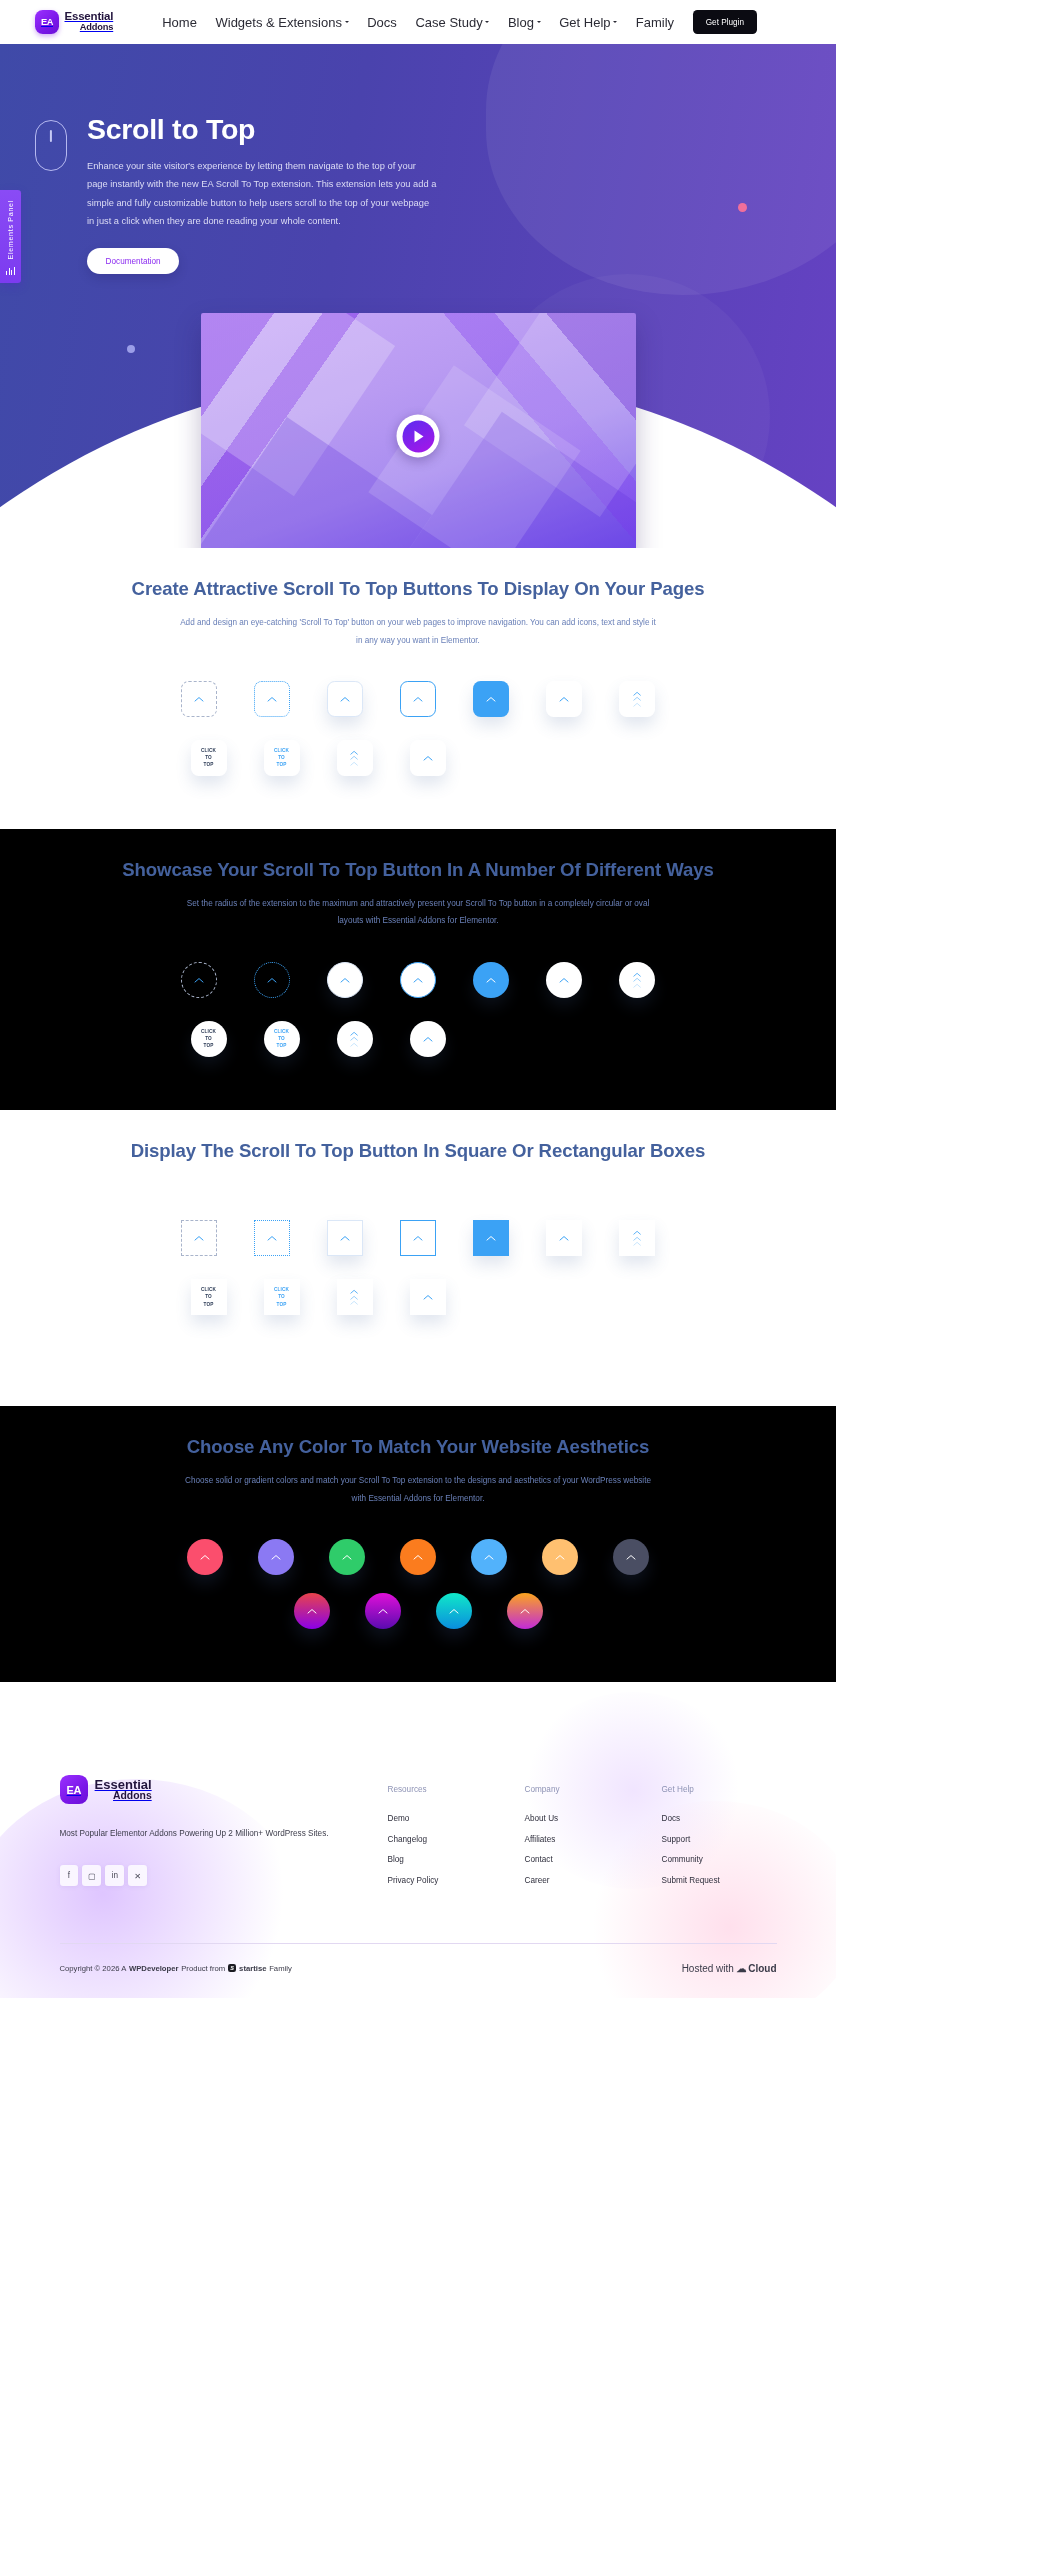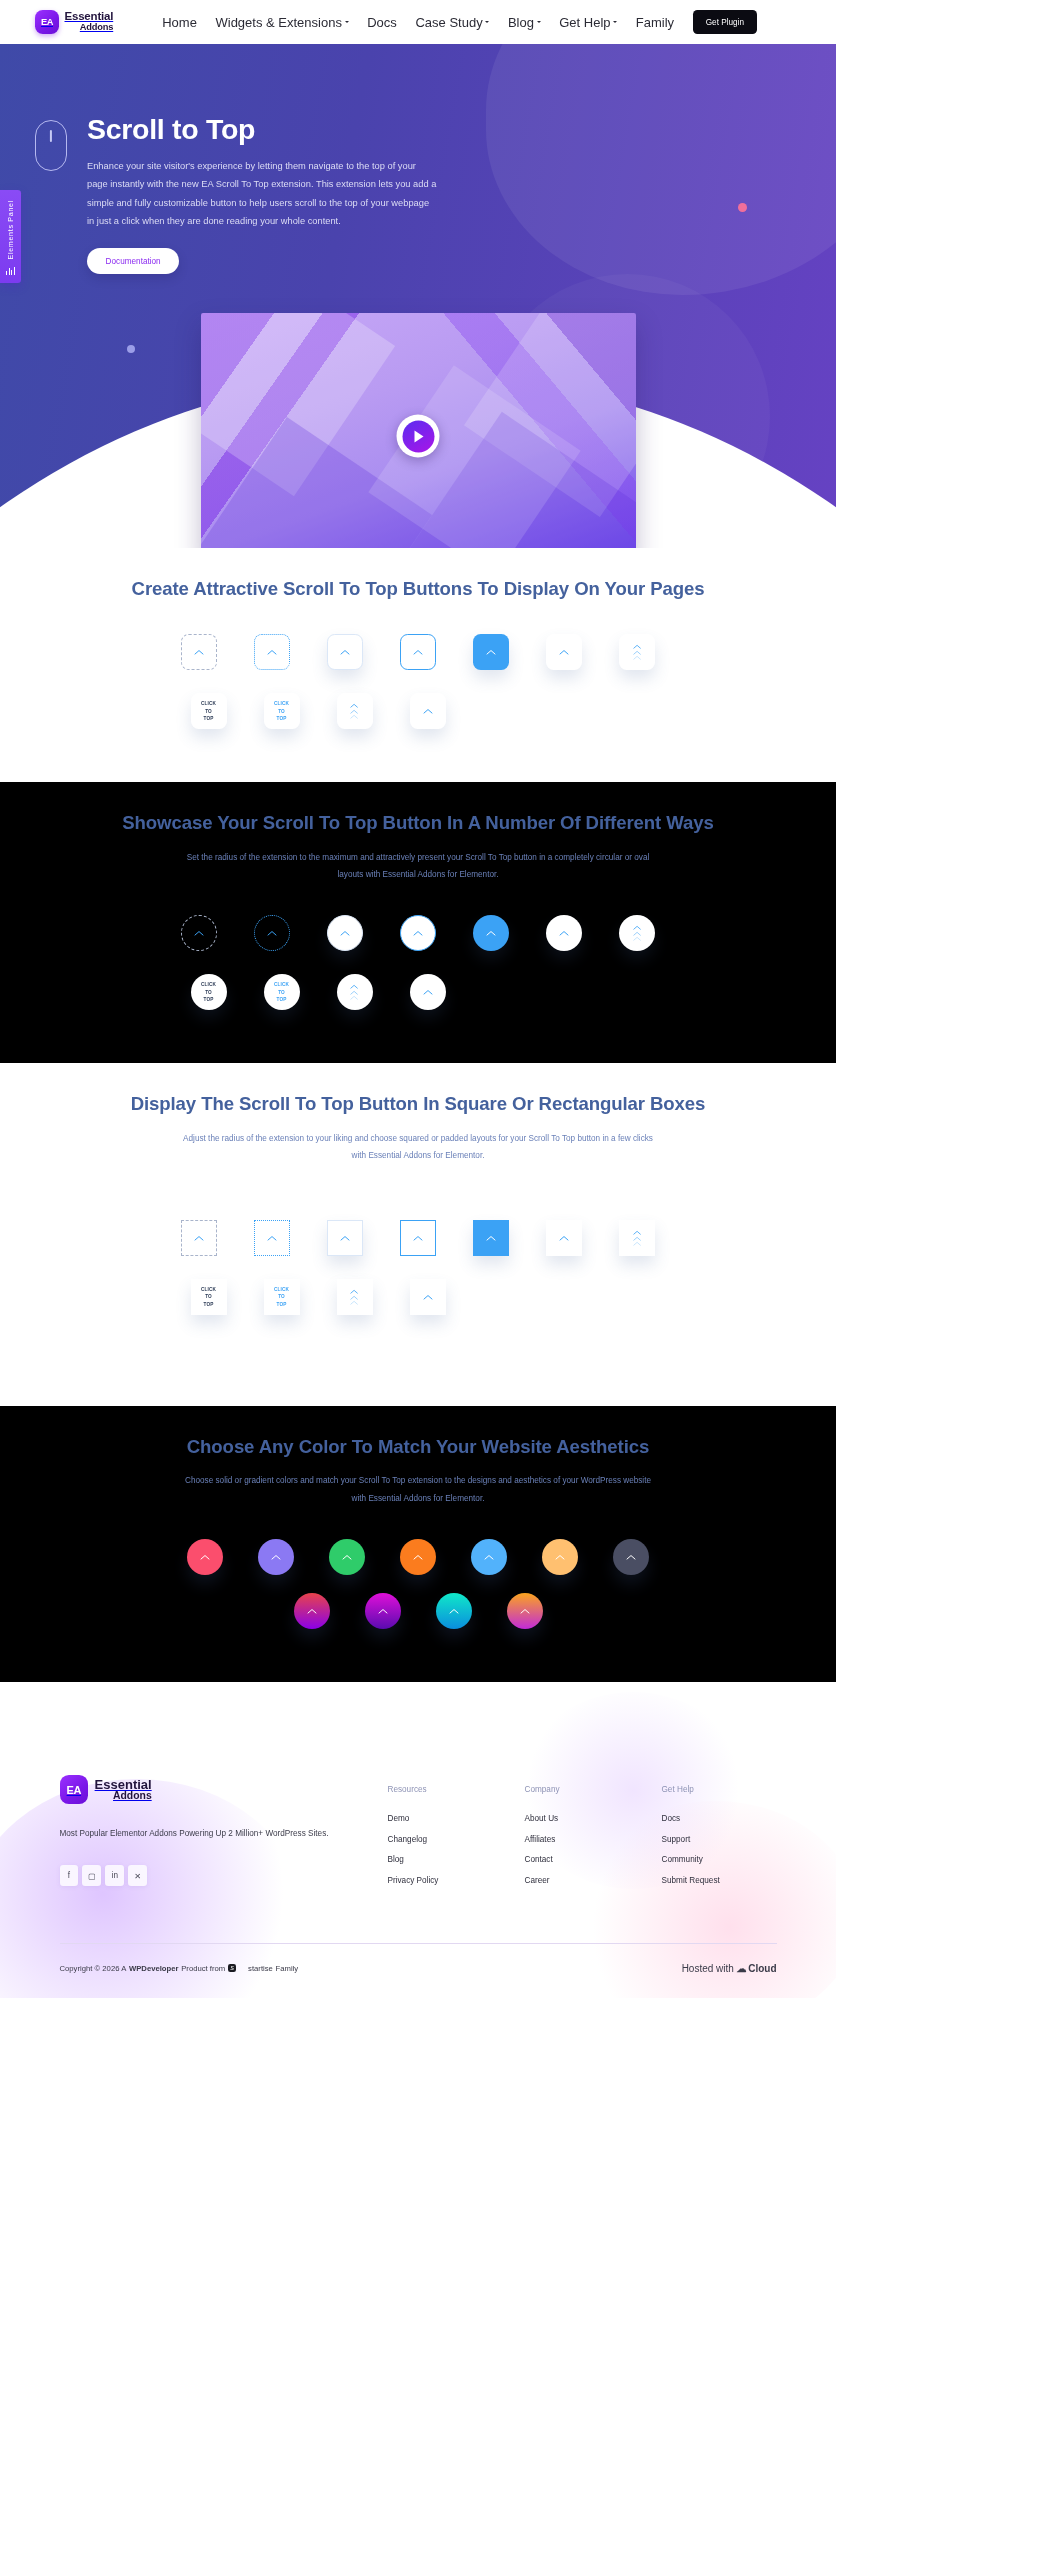"Add and design an eye-catching" p.sec-sub { html: none -> <p>Add and design an eye-catching 'Scroll To Top' button on your web pages to improve navigation. You can add icons, text and style it in any way you want in Elementor.</p> }
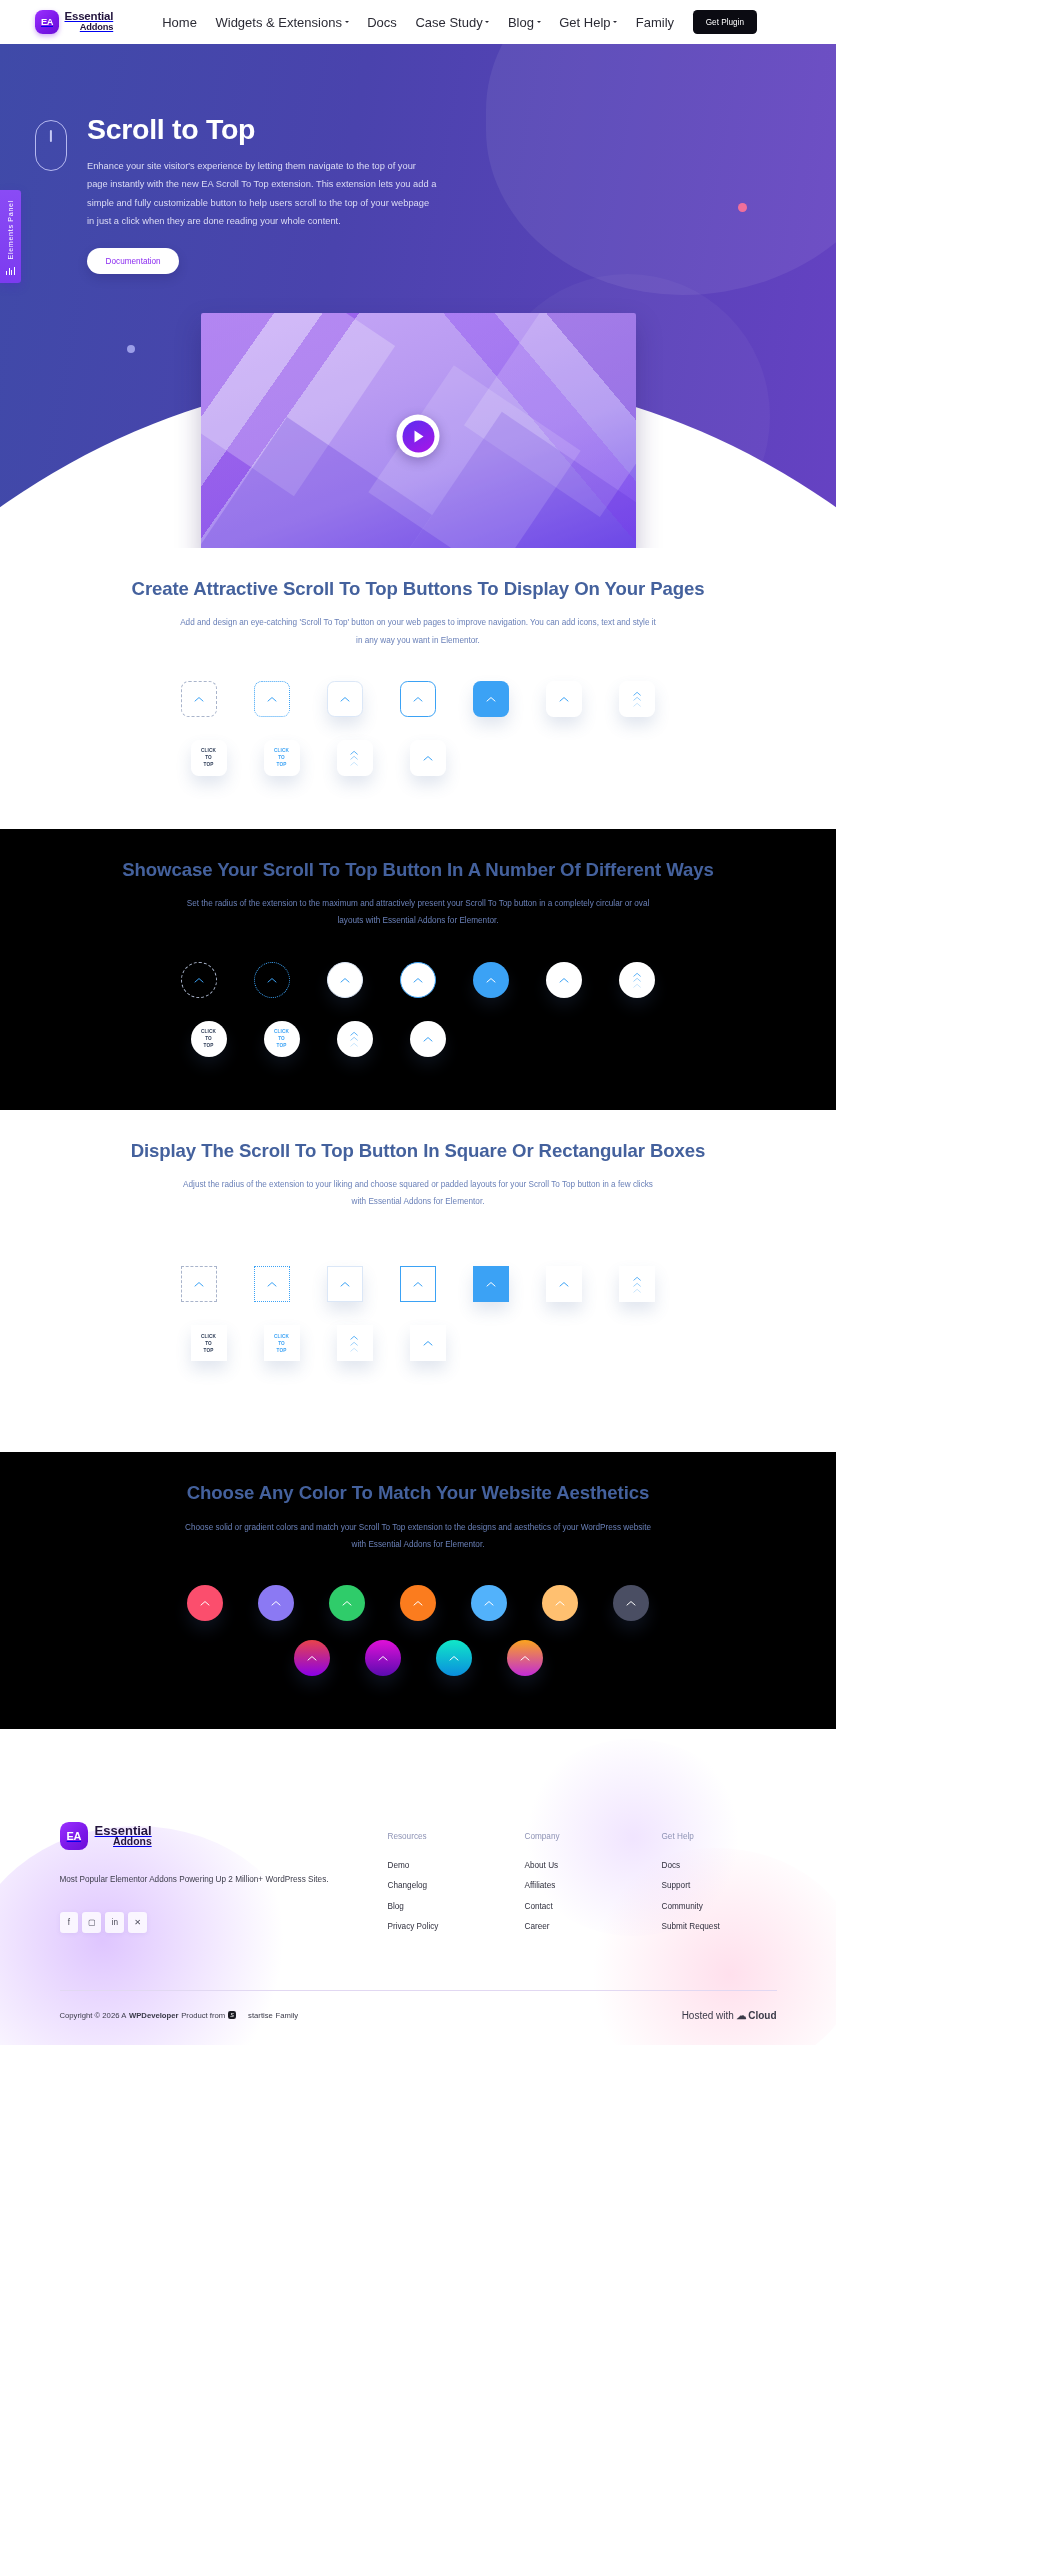"Adjust the radius of the" p.sec-sub { html: <p>Adjust the radius of the extension to your liking and choose squared or padded layouts for your Scroll To Top button in a few clicks with Essential Addons for Elementor.</p> -> none }
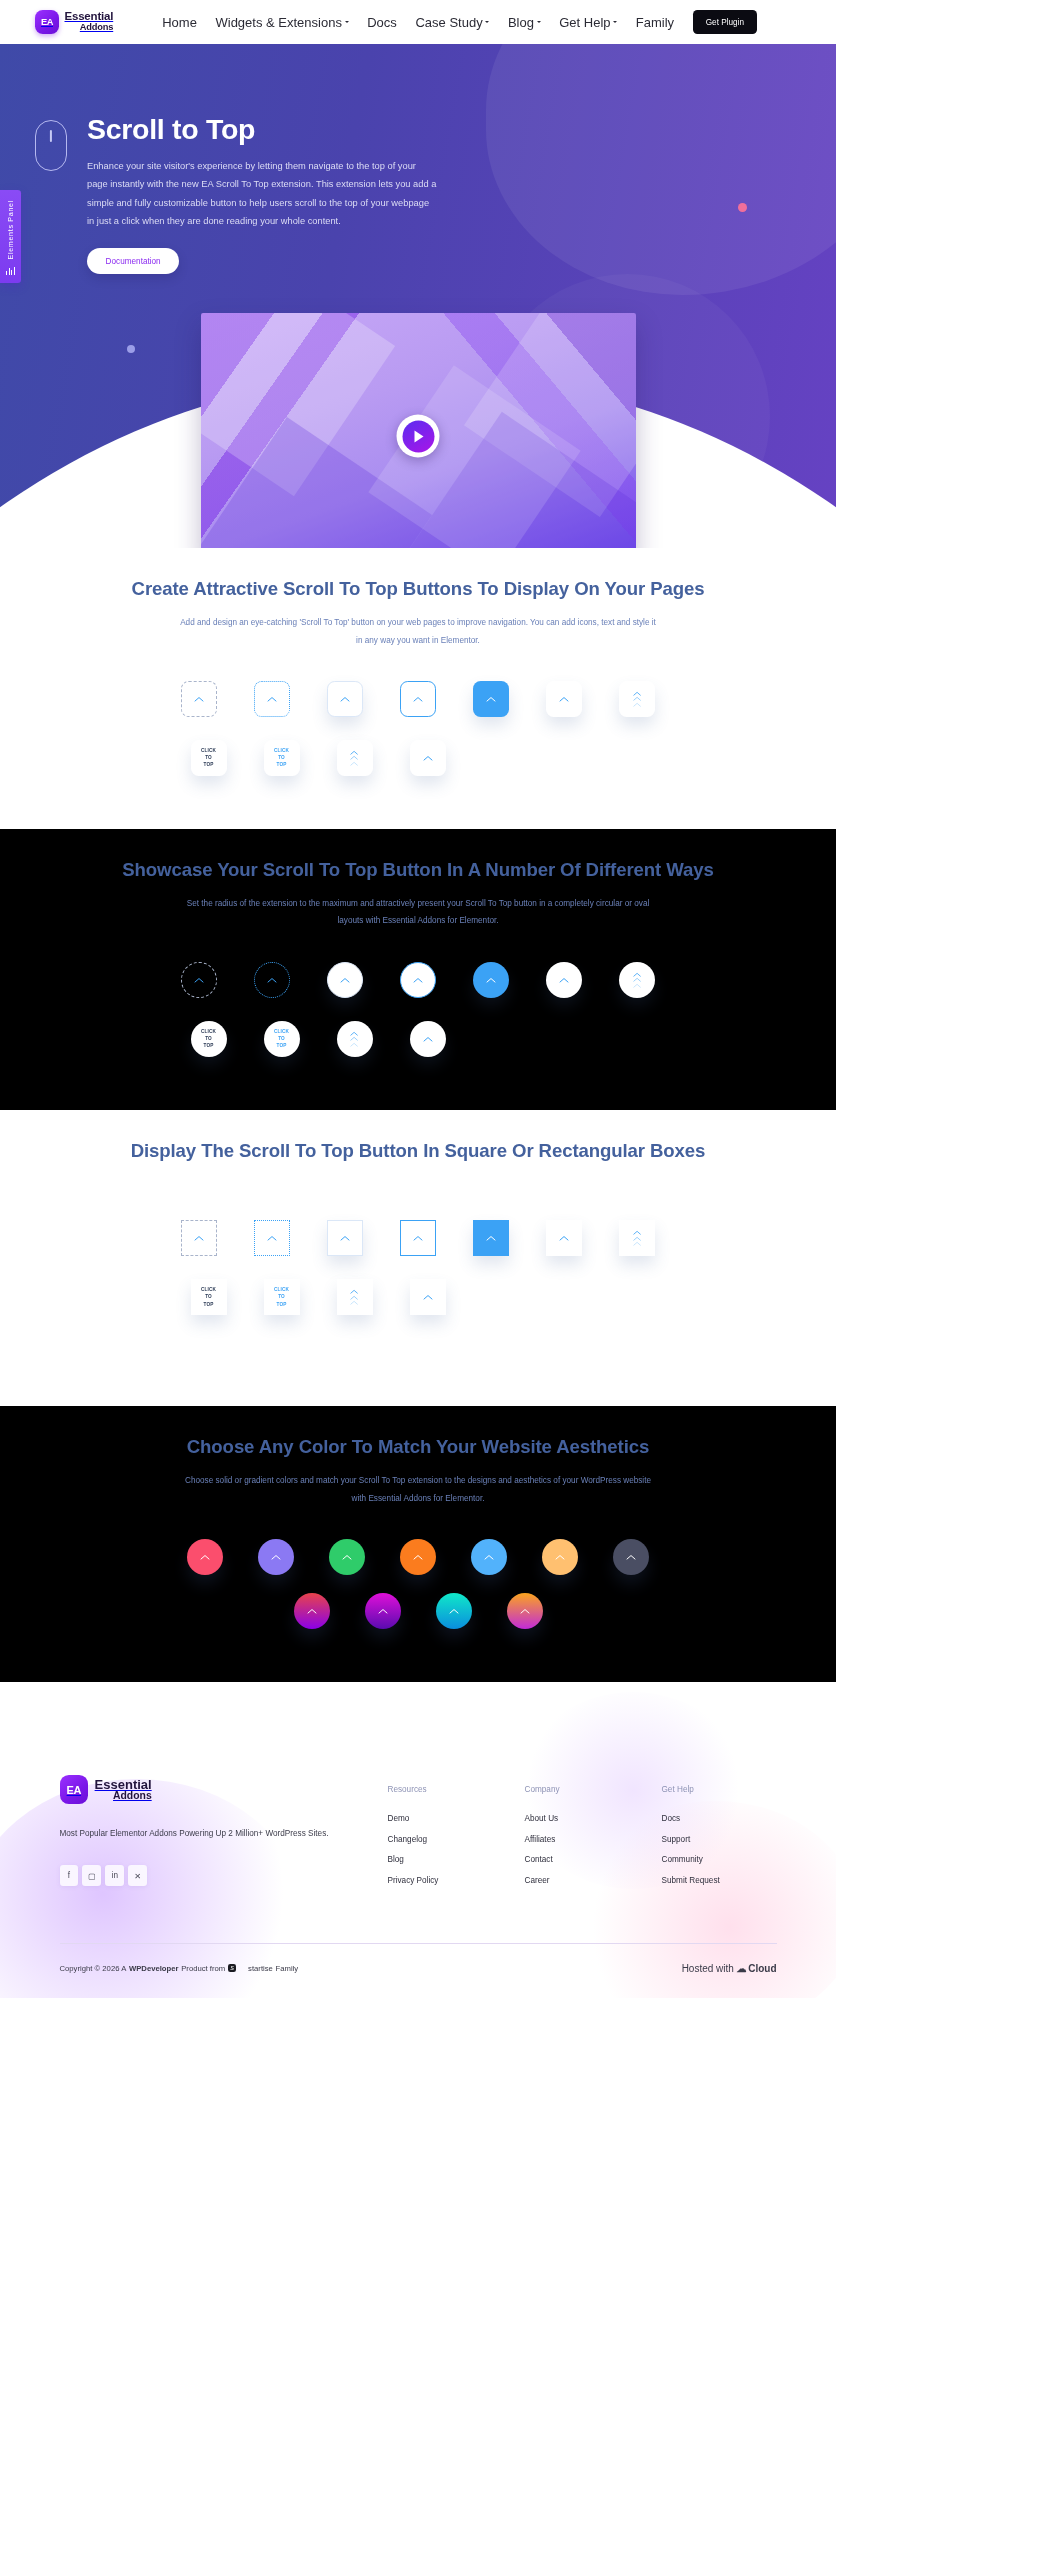"startise" .startise { font-weight: 400 -> 700; gap: 12px -> 3px }
